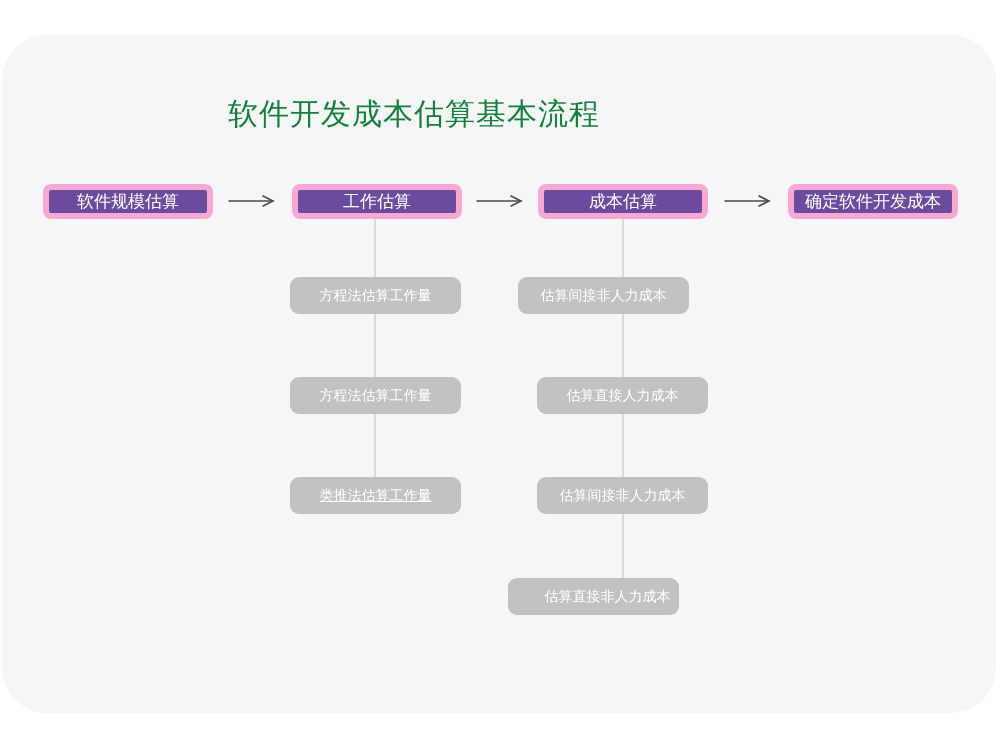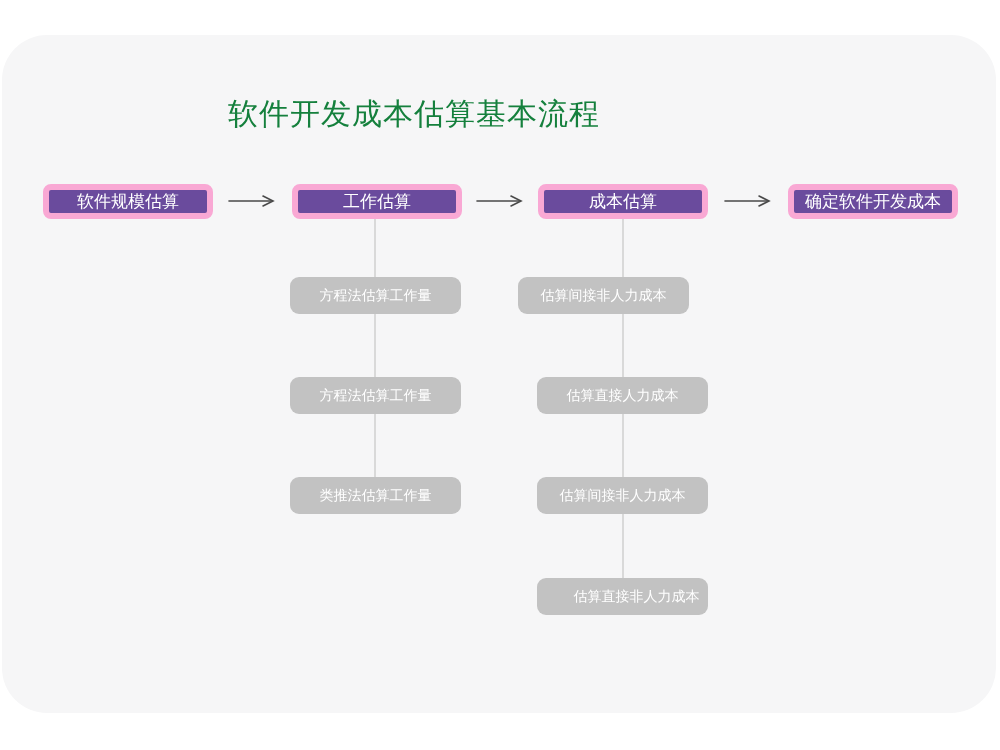"类推法估算工作量" .w2 { text-decoration: none -> underline }
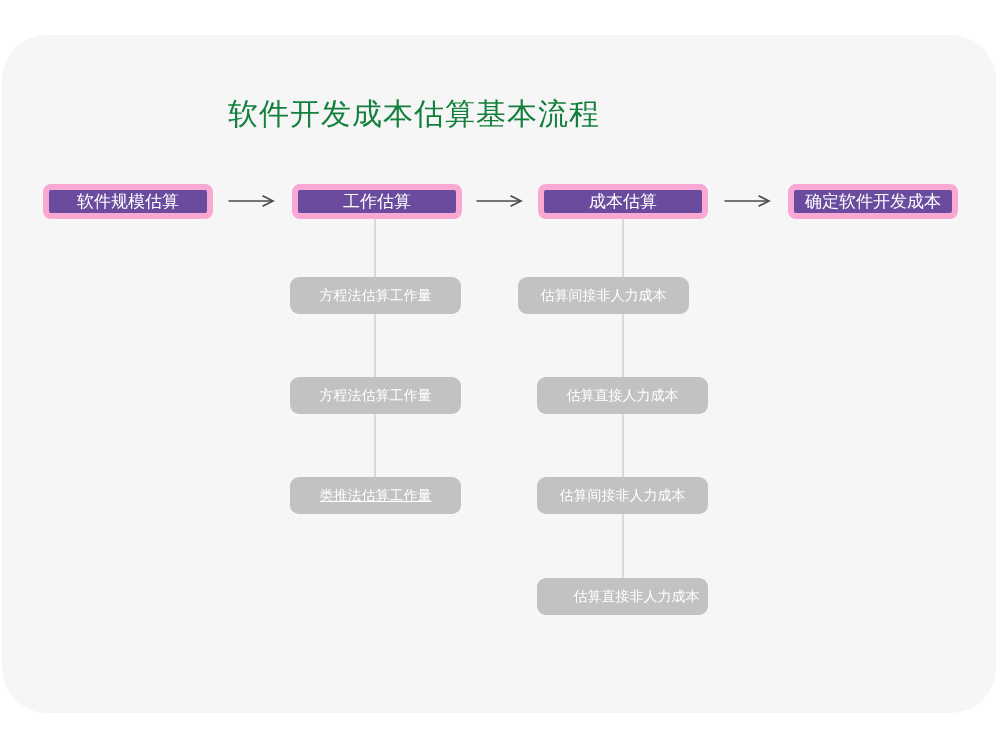"估算直接非人力成本" .c3 { left: 537px -> 508px }
